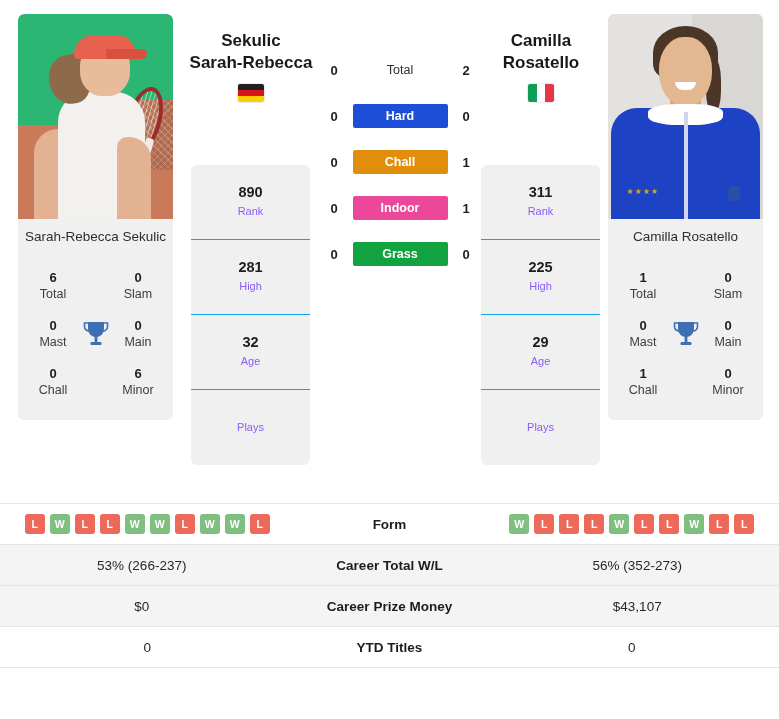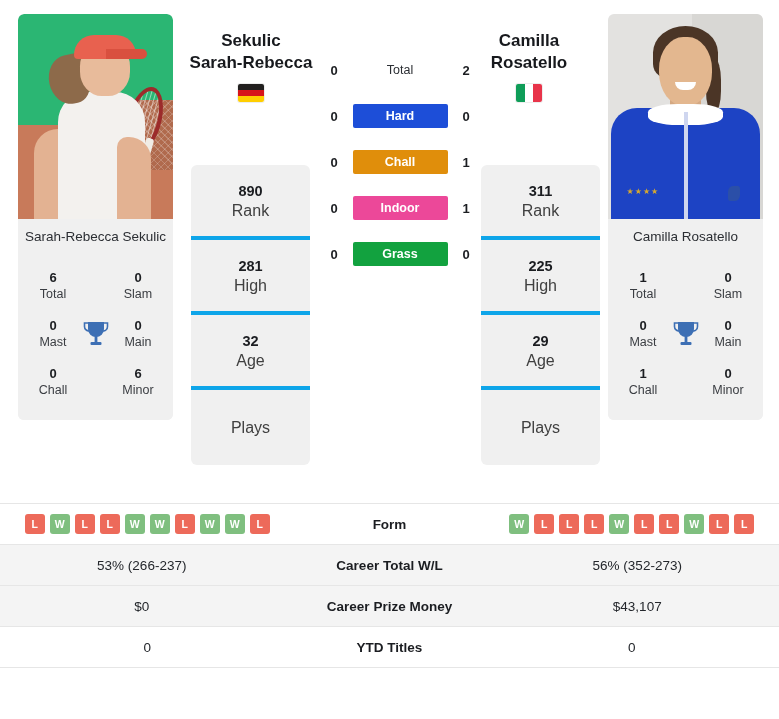"Camilla" .name-block.right { left: 454px -> 466px }
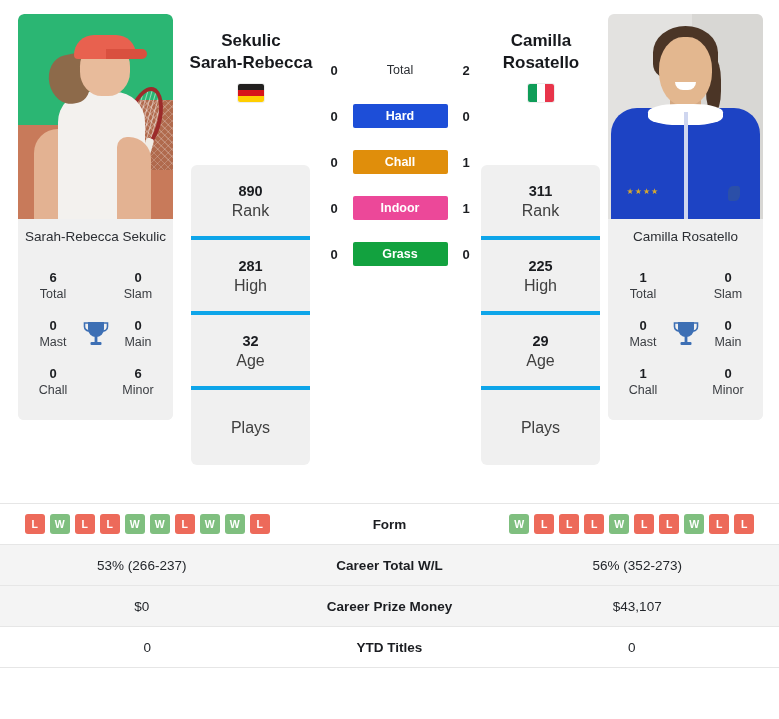"890" .stat-row { border-bottom: 4px solid #0ea5e9 -> 1px solid #0ea5e9 }
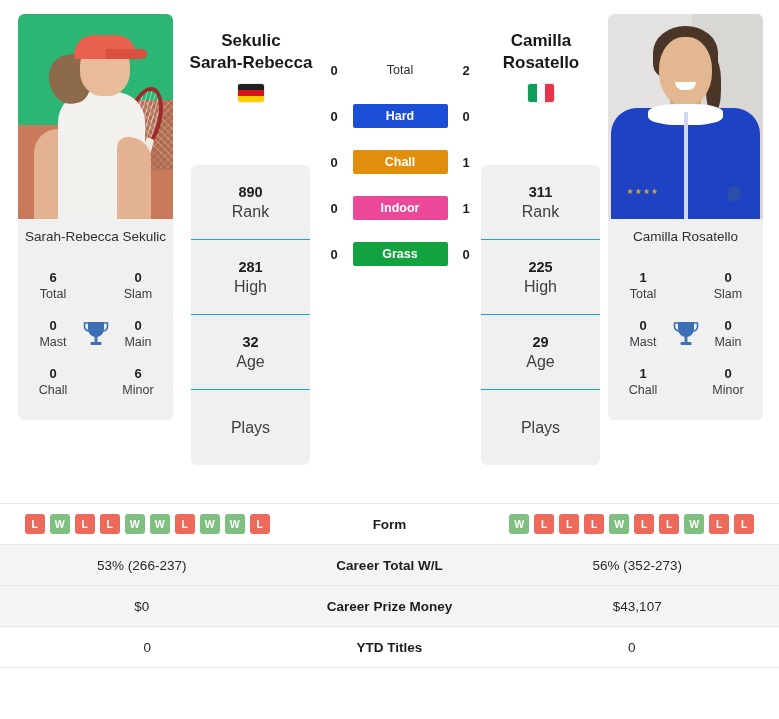"Rank" .stat-lab { color: #404040 -> #8b5cf6; font-size: 16px -> 11px }
